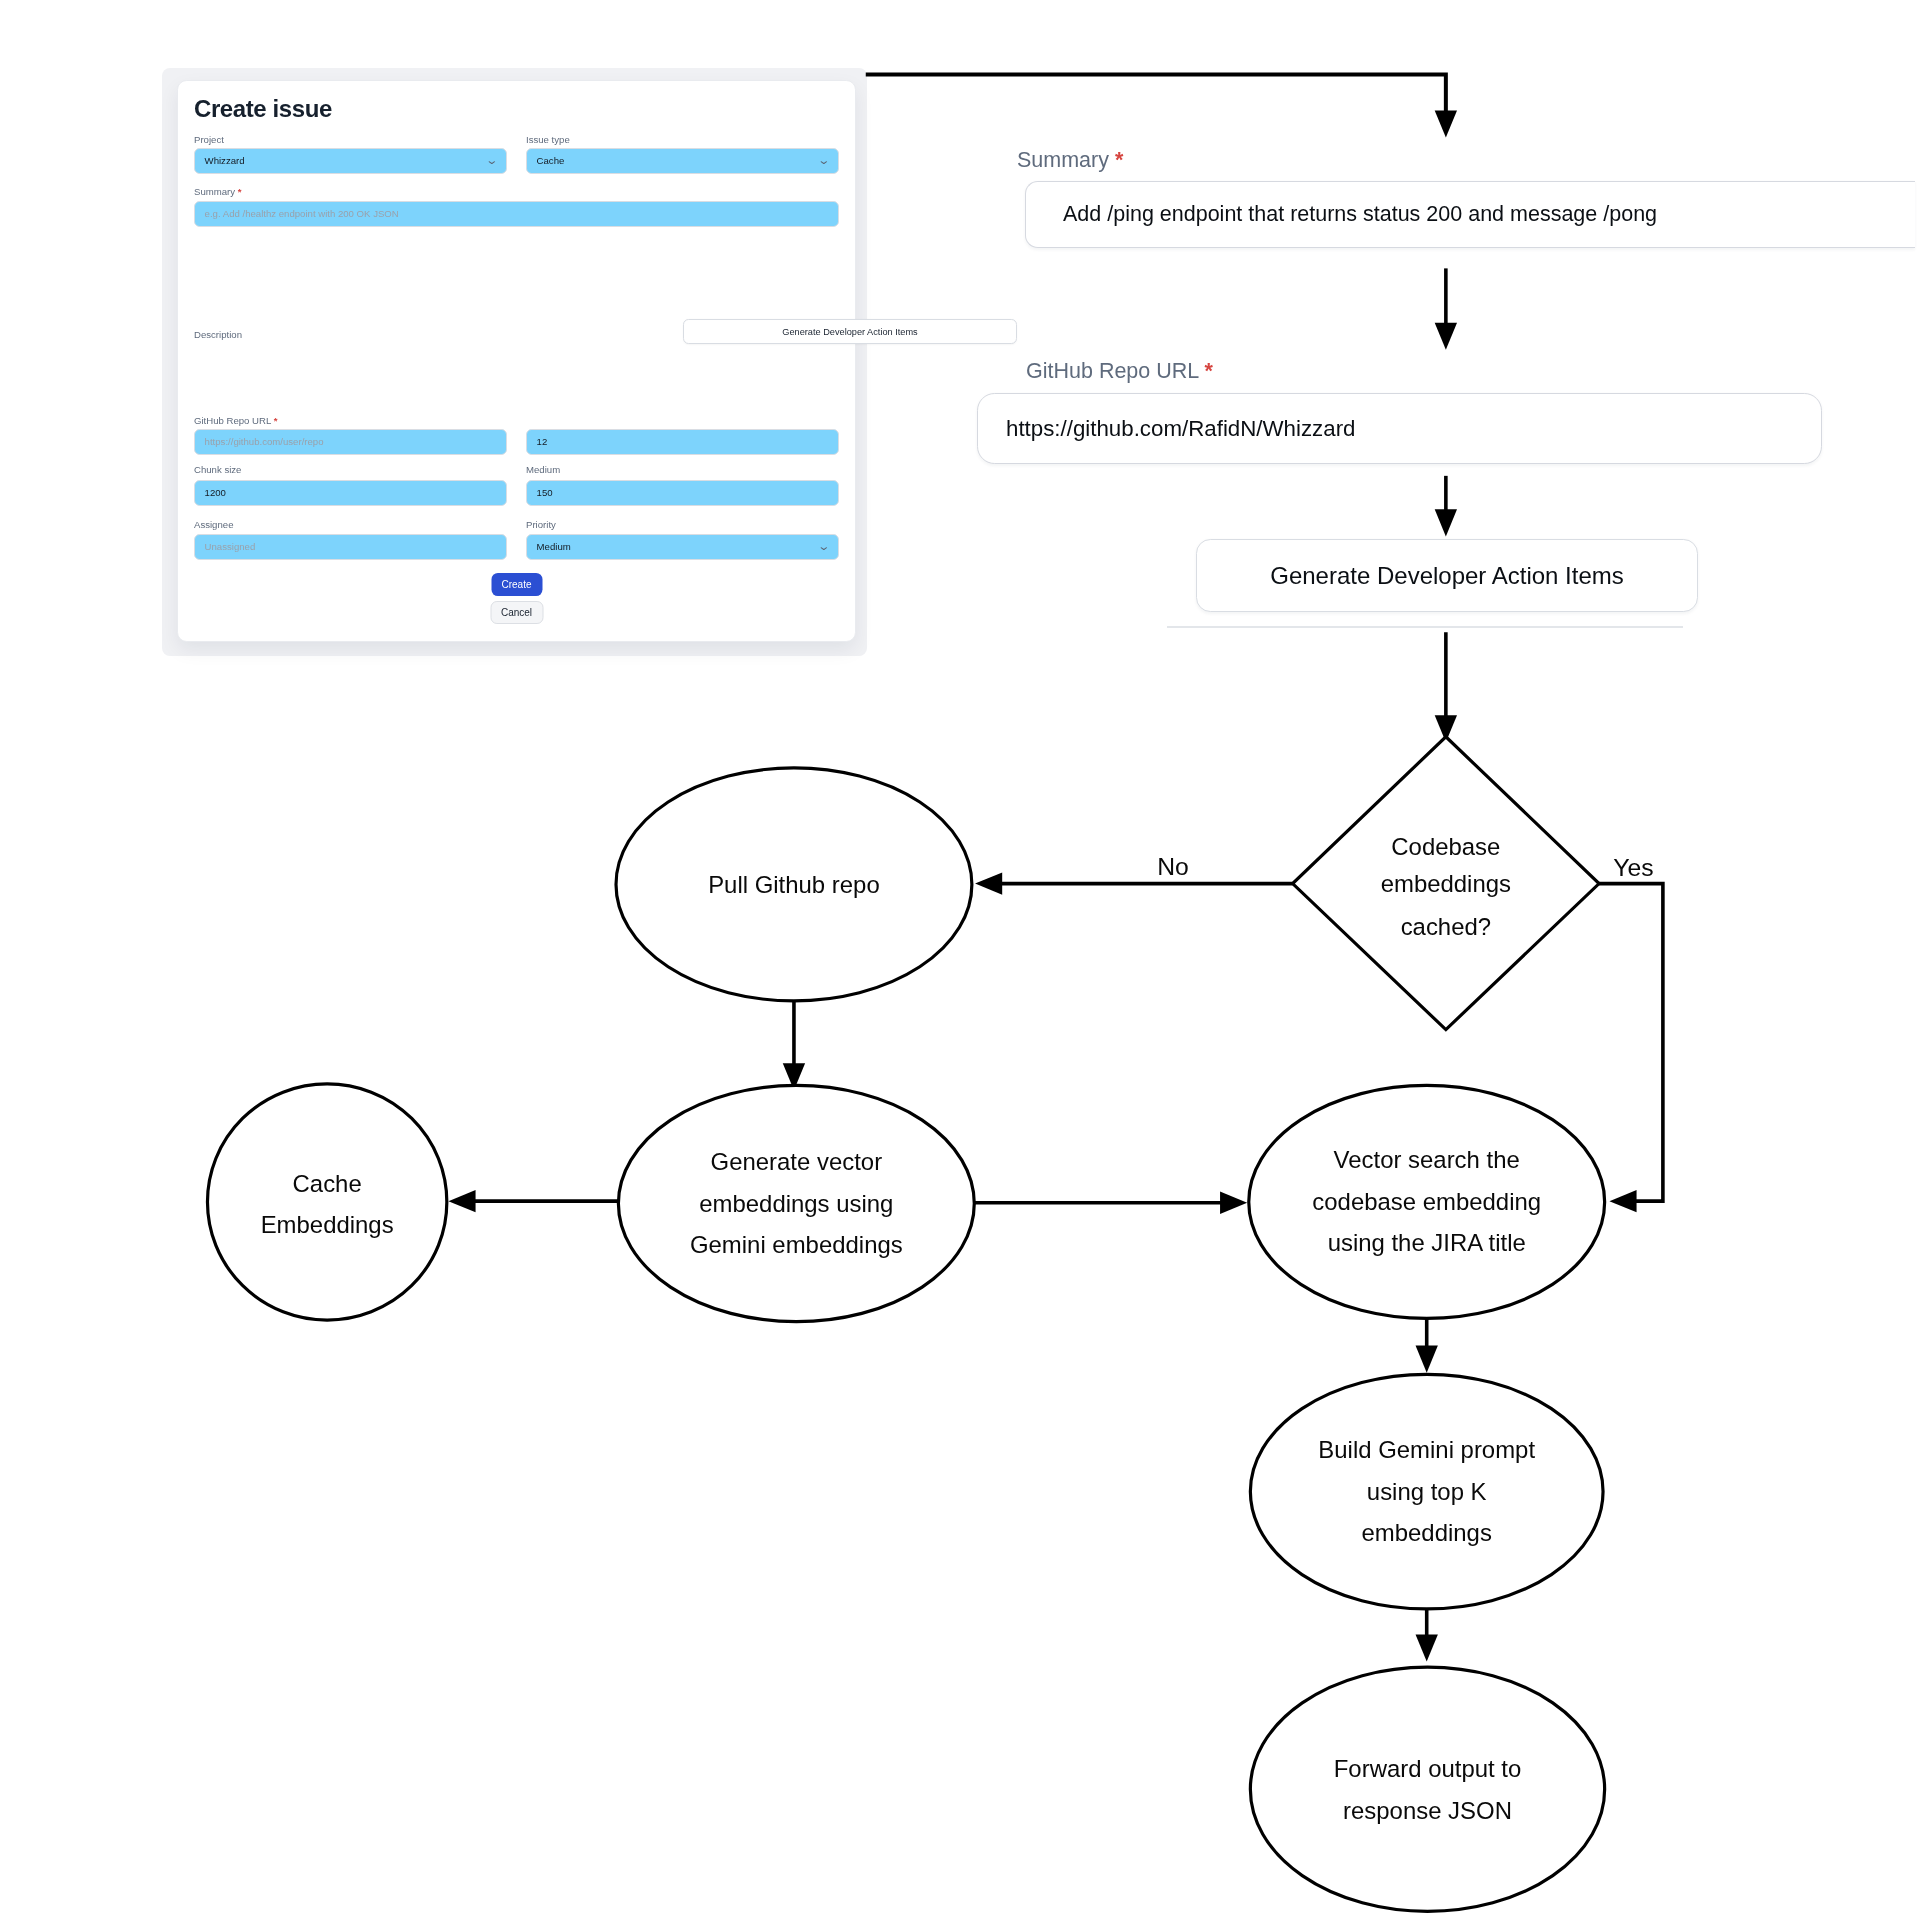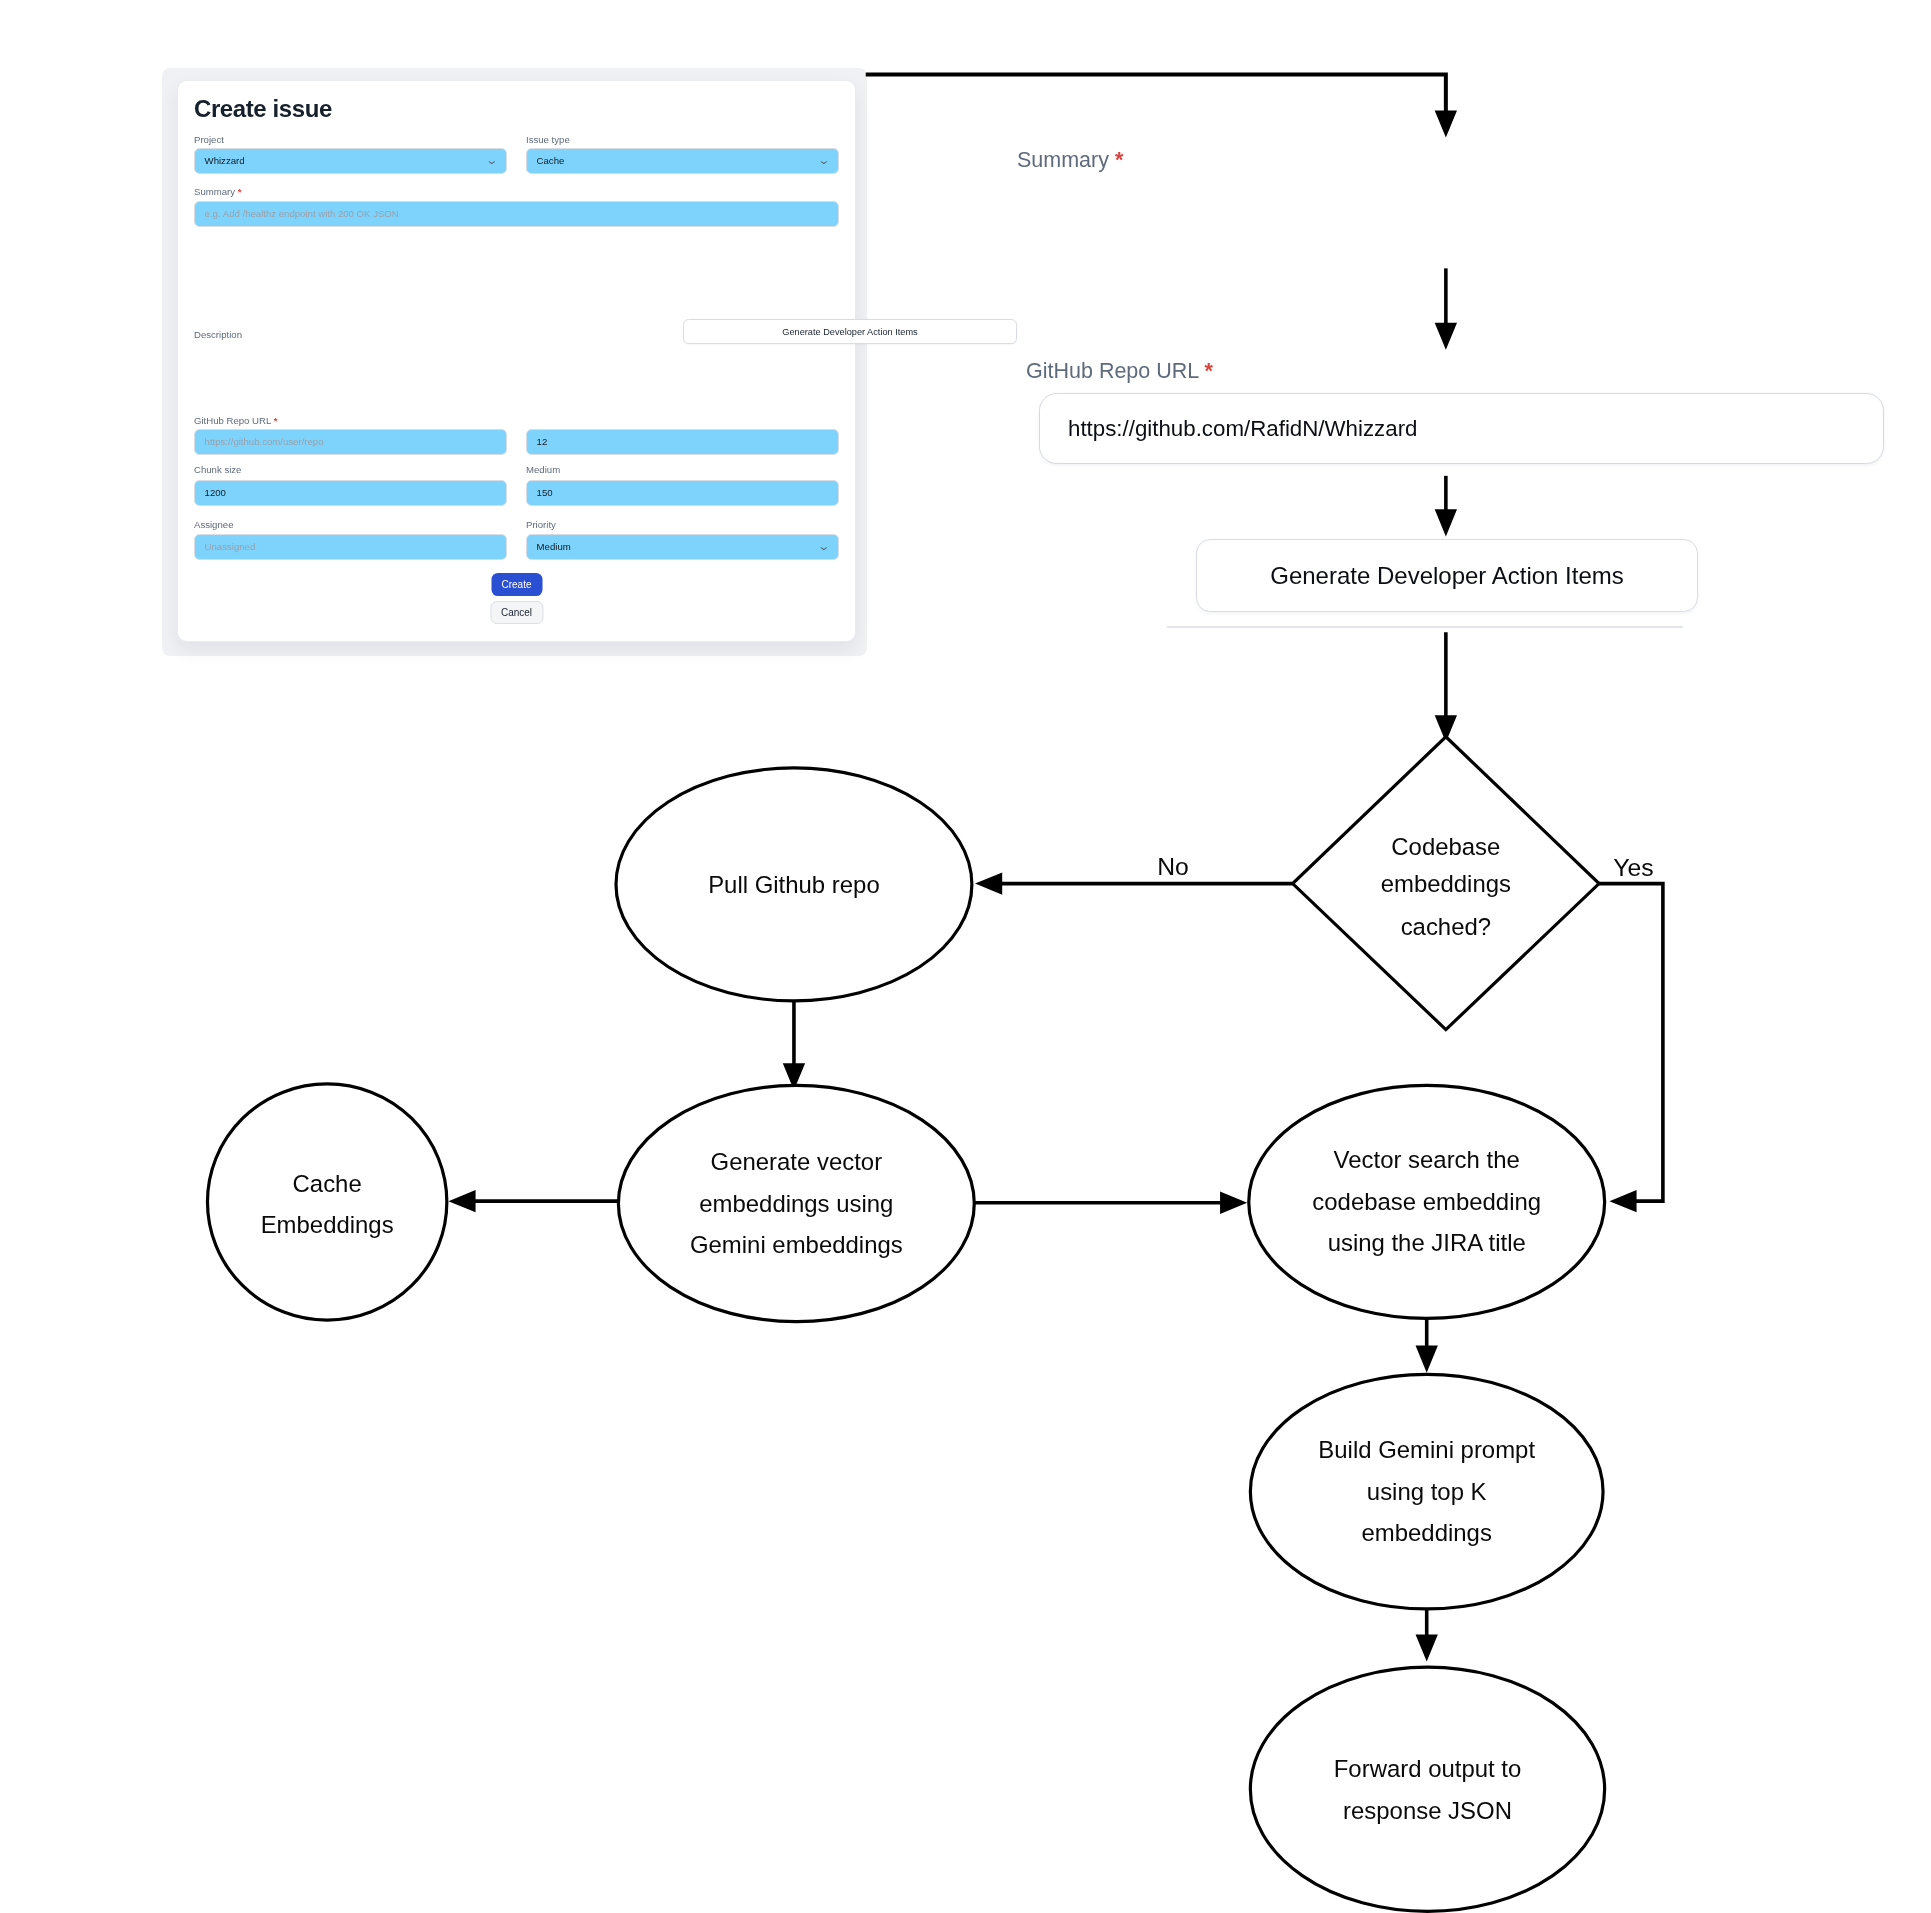"Add /ping endpoint that returns" div.big-box { html: none -> <div> <span>Add /ping endpoint that returns status 200 and message /pong</span> </div> }
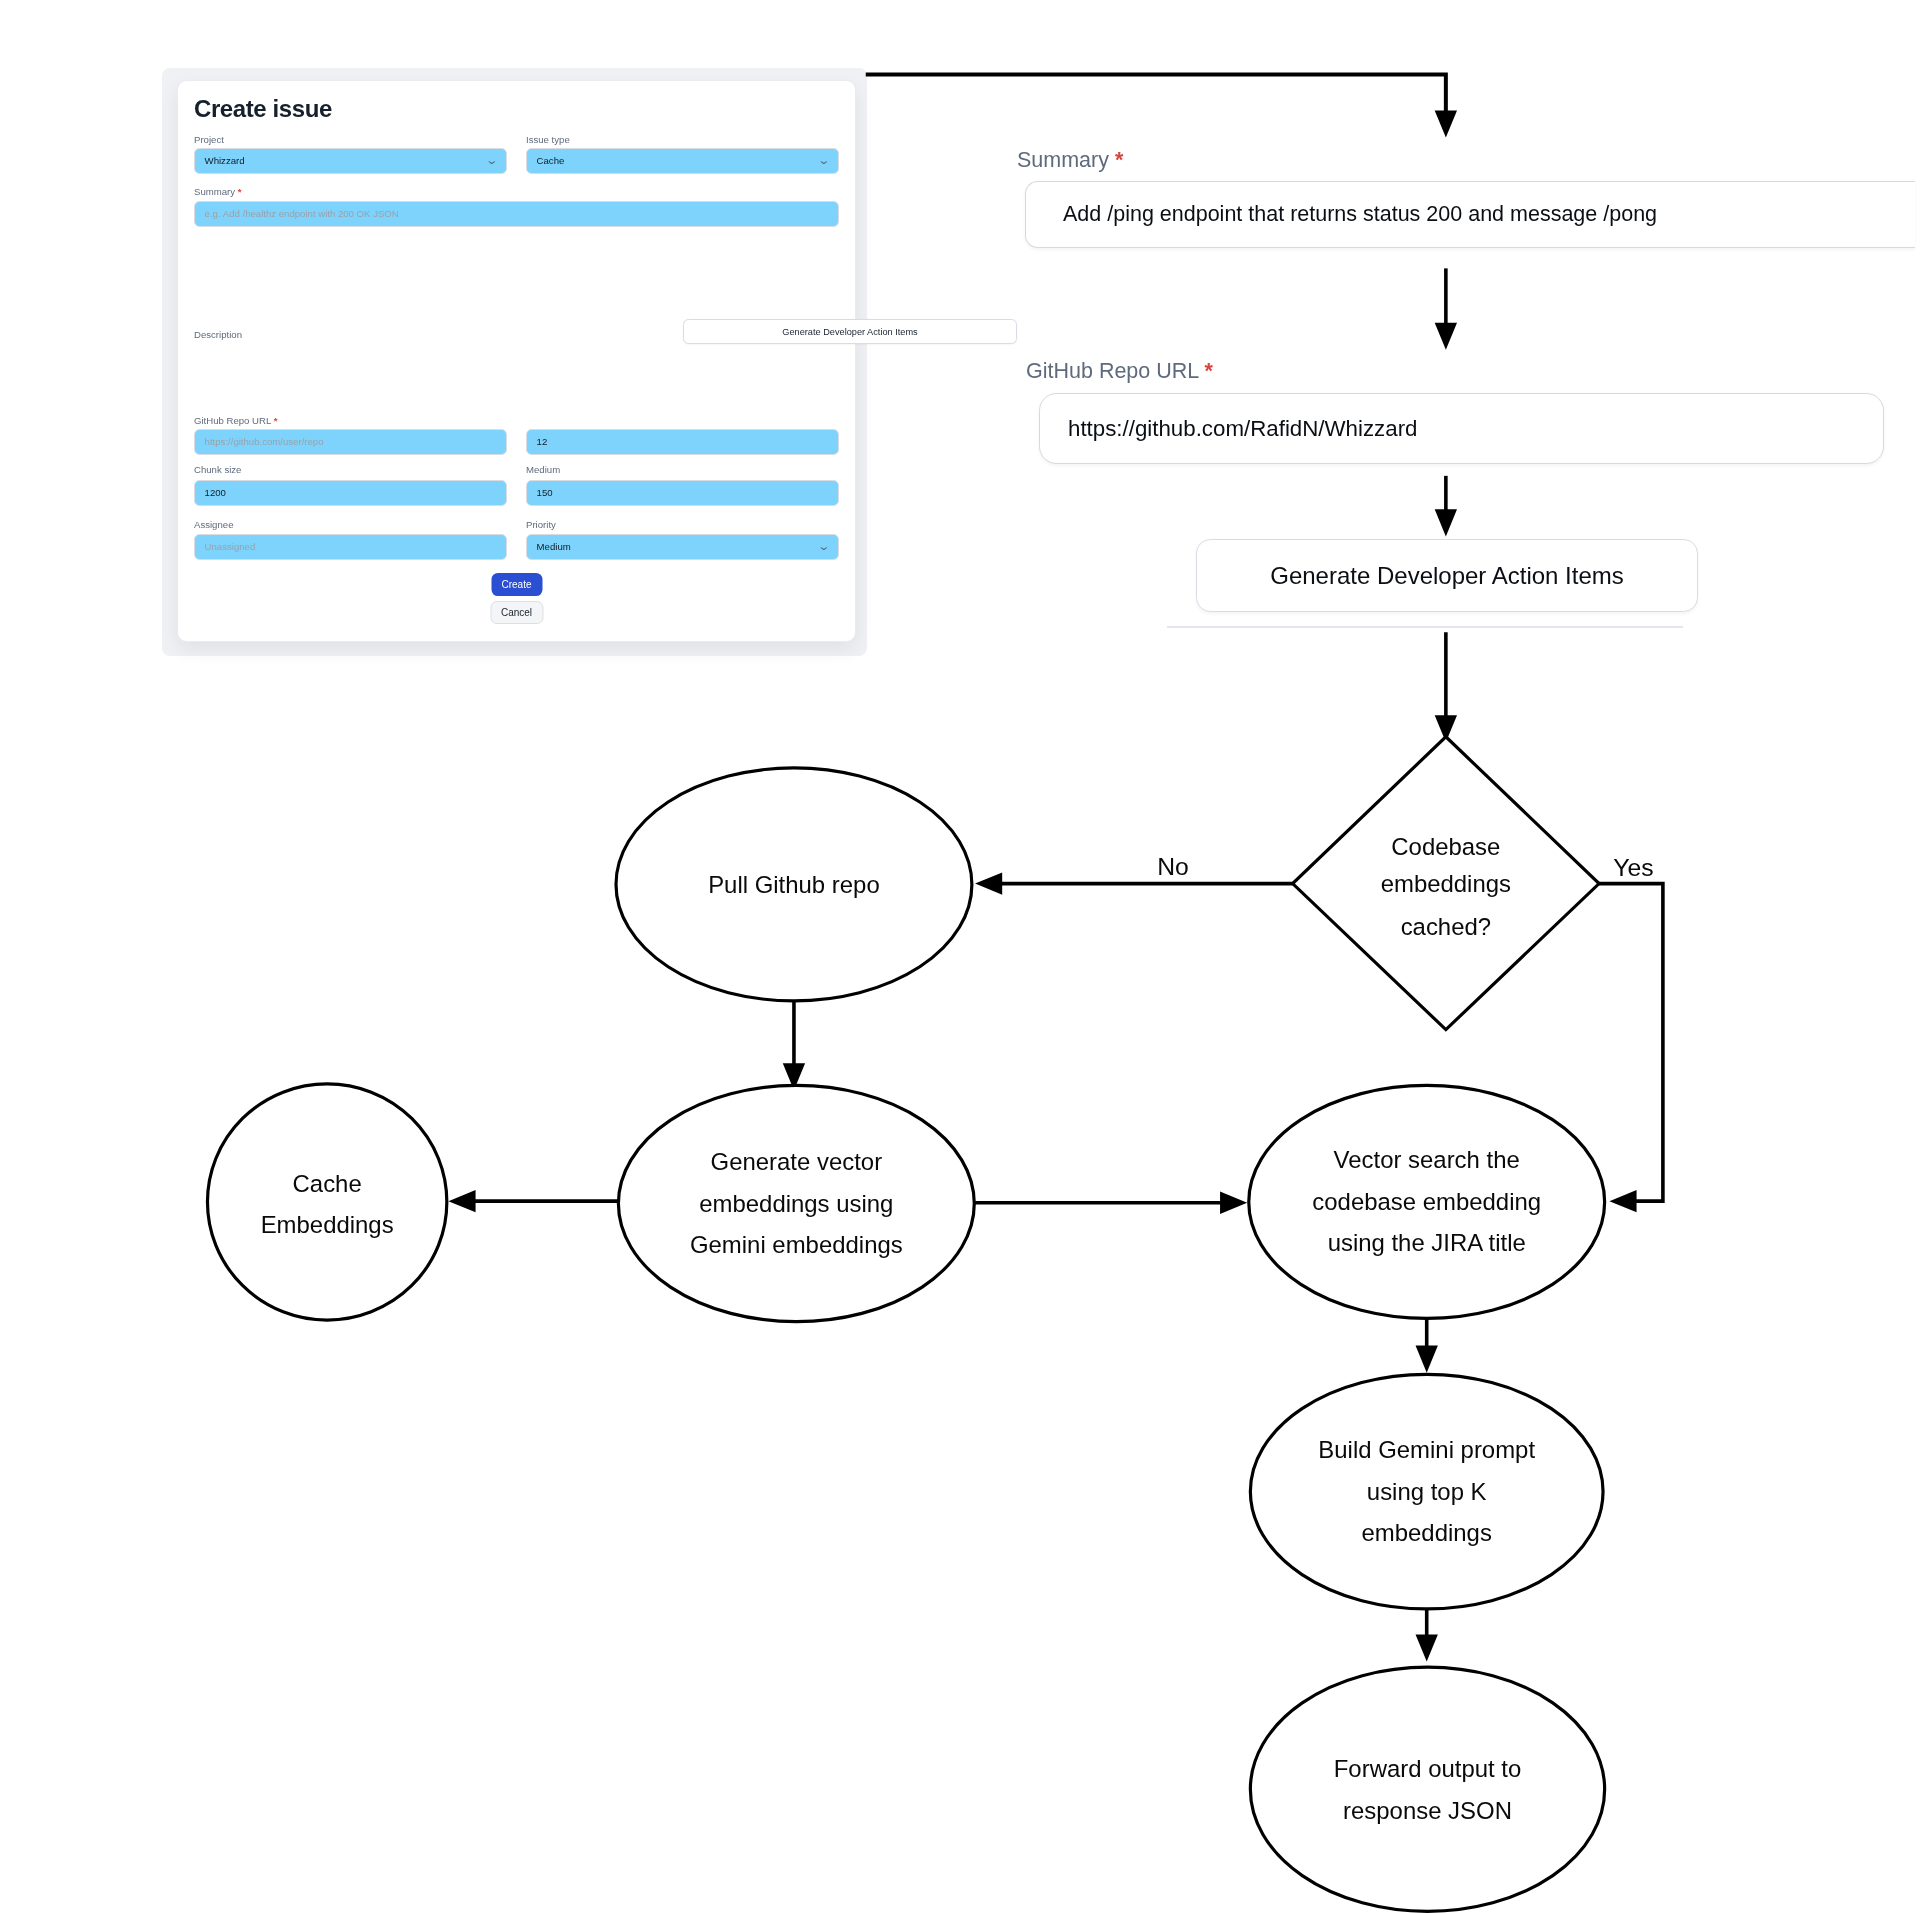"https://github.com/RafidN/Whizzard" .box-github { left: 1039px -> 977px }
